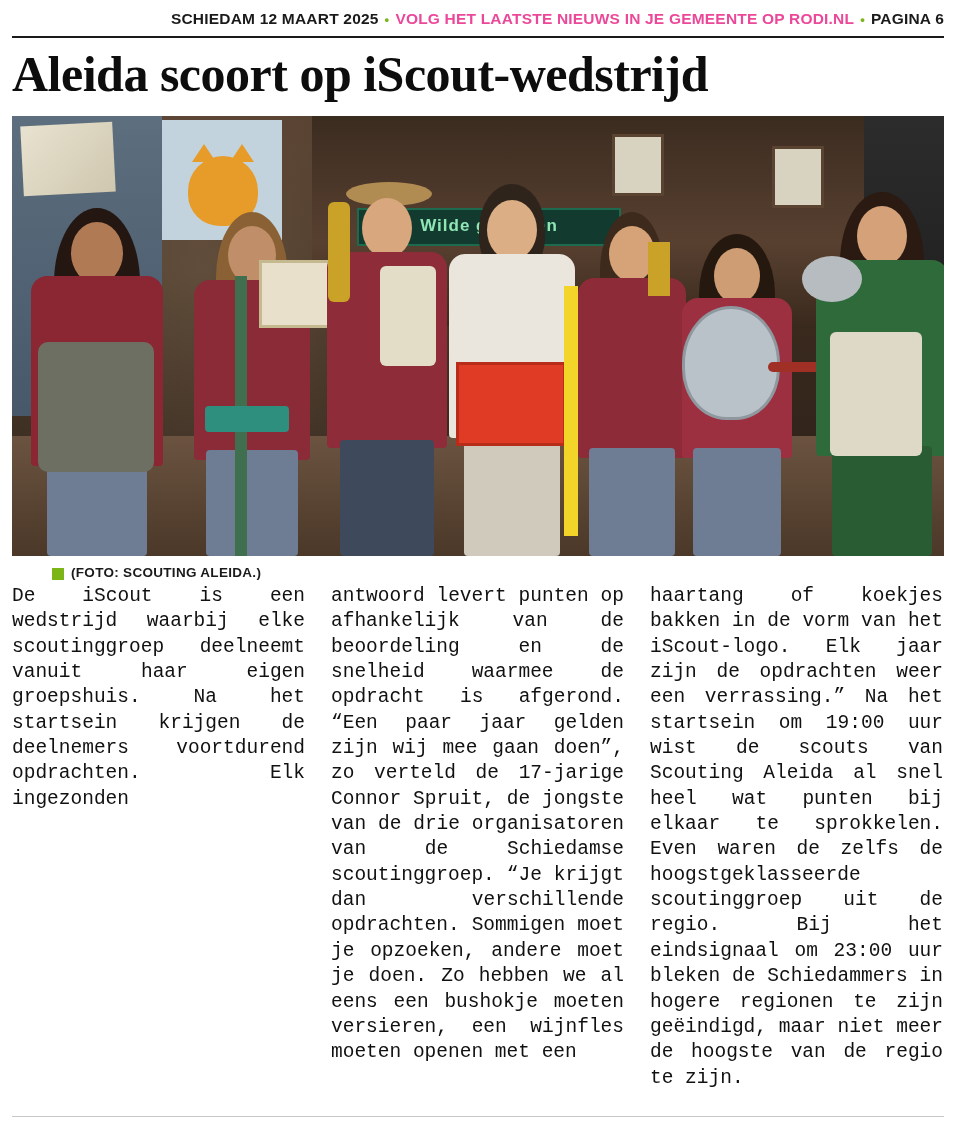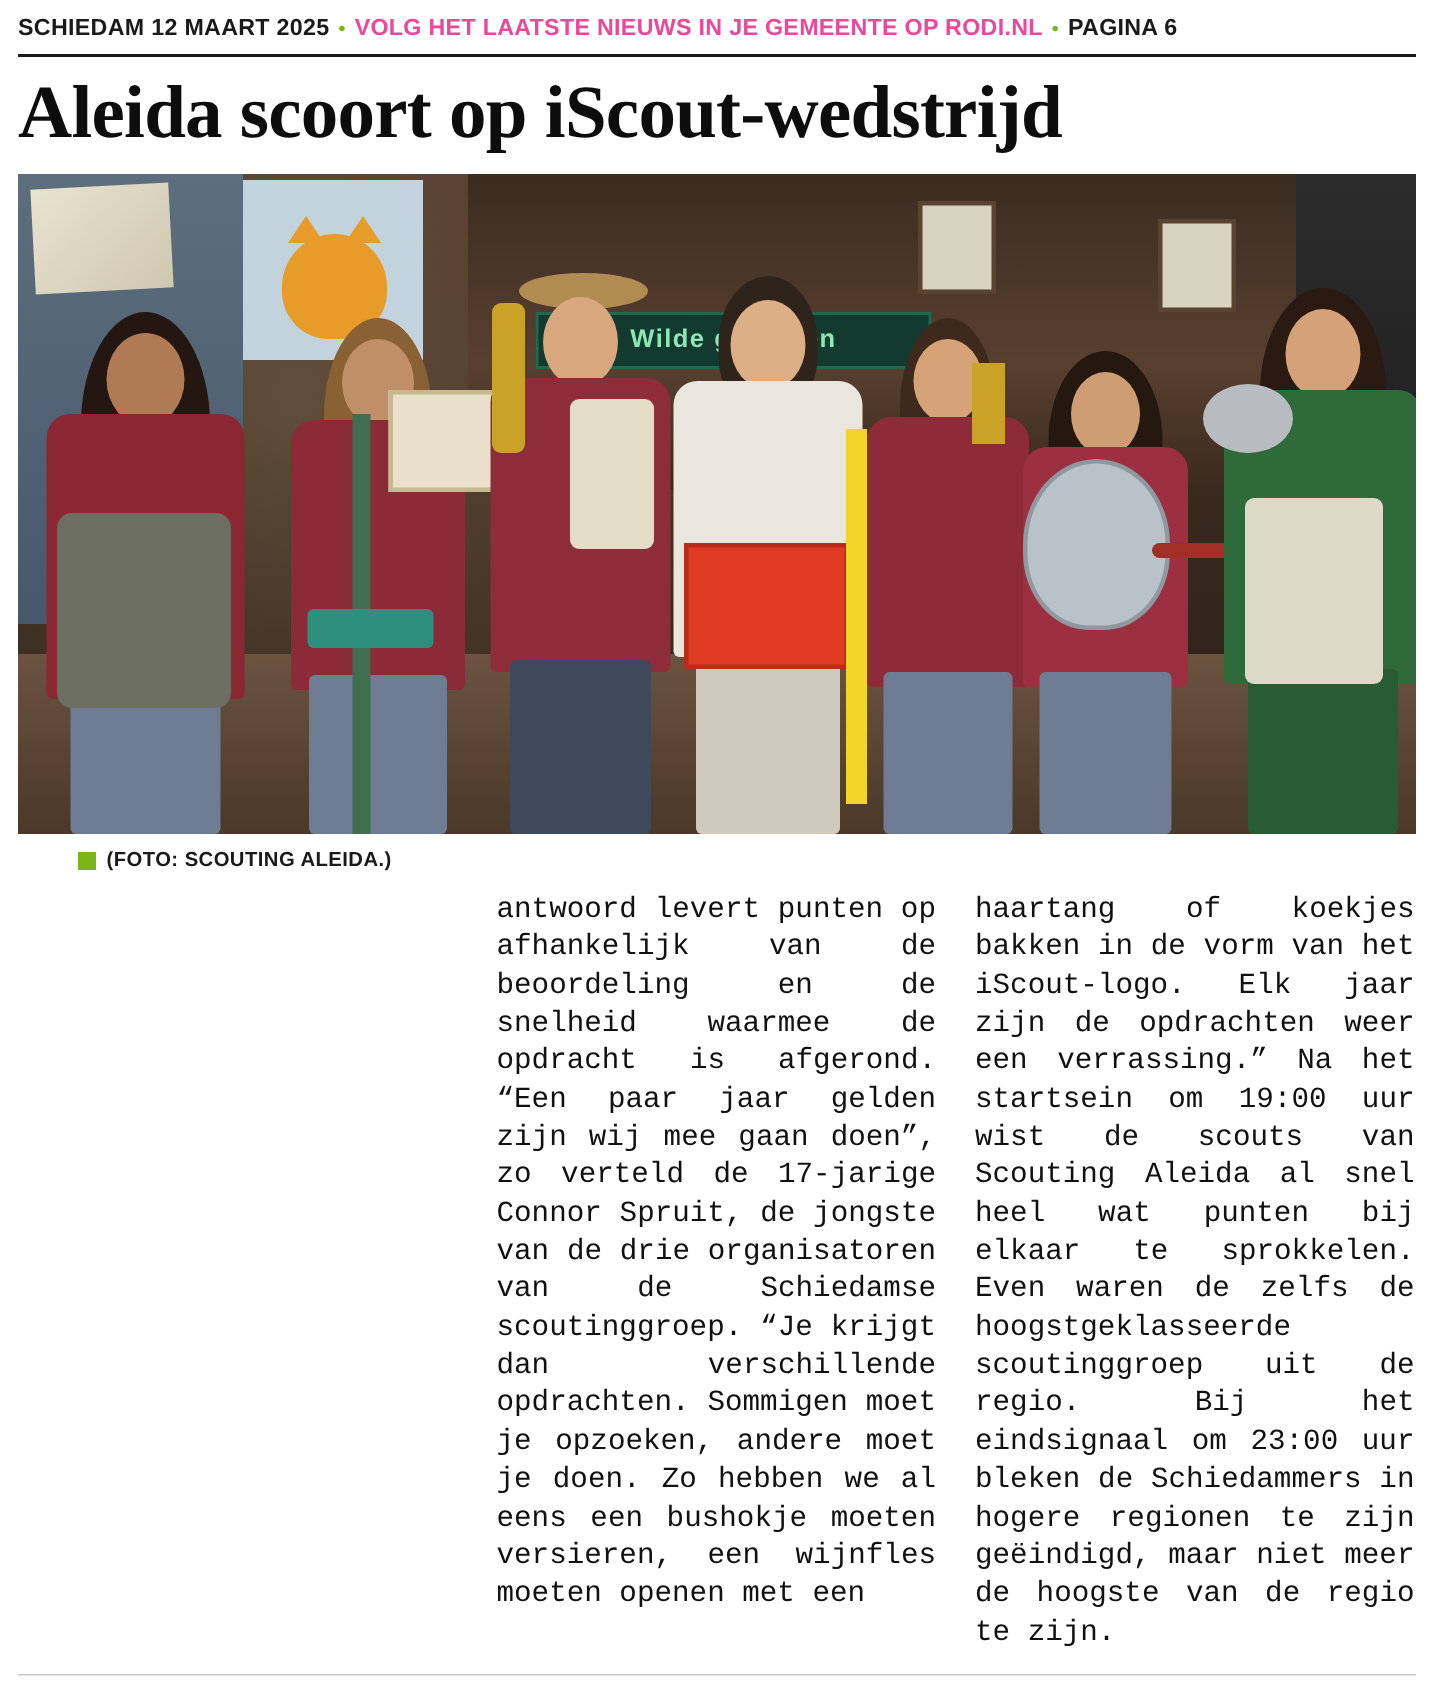"SCHIEDAM 12 MAART 2025" .masthead { justify-content: flex-start -> flex-end }
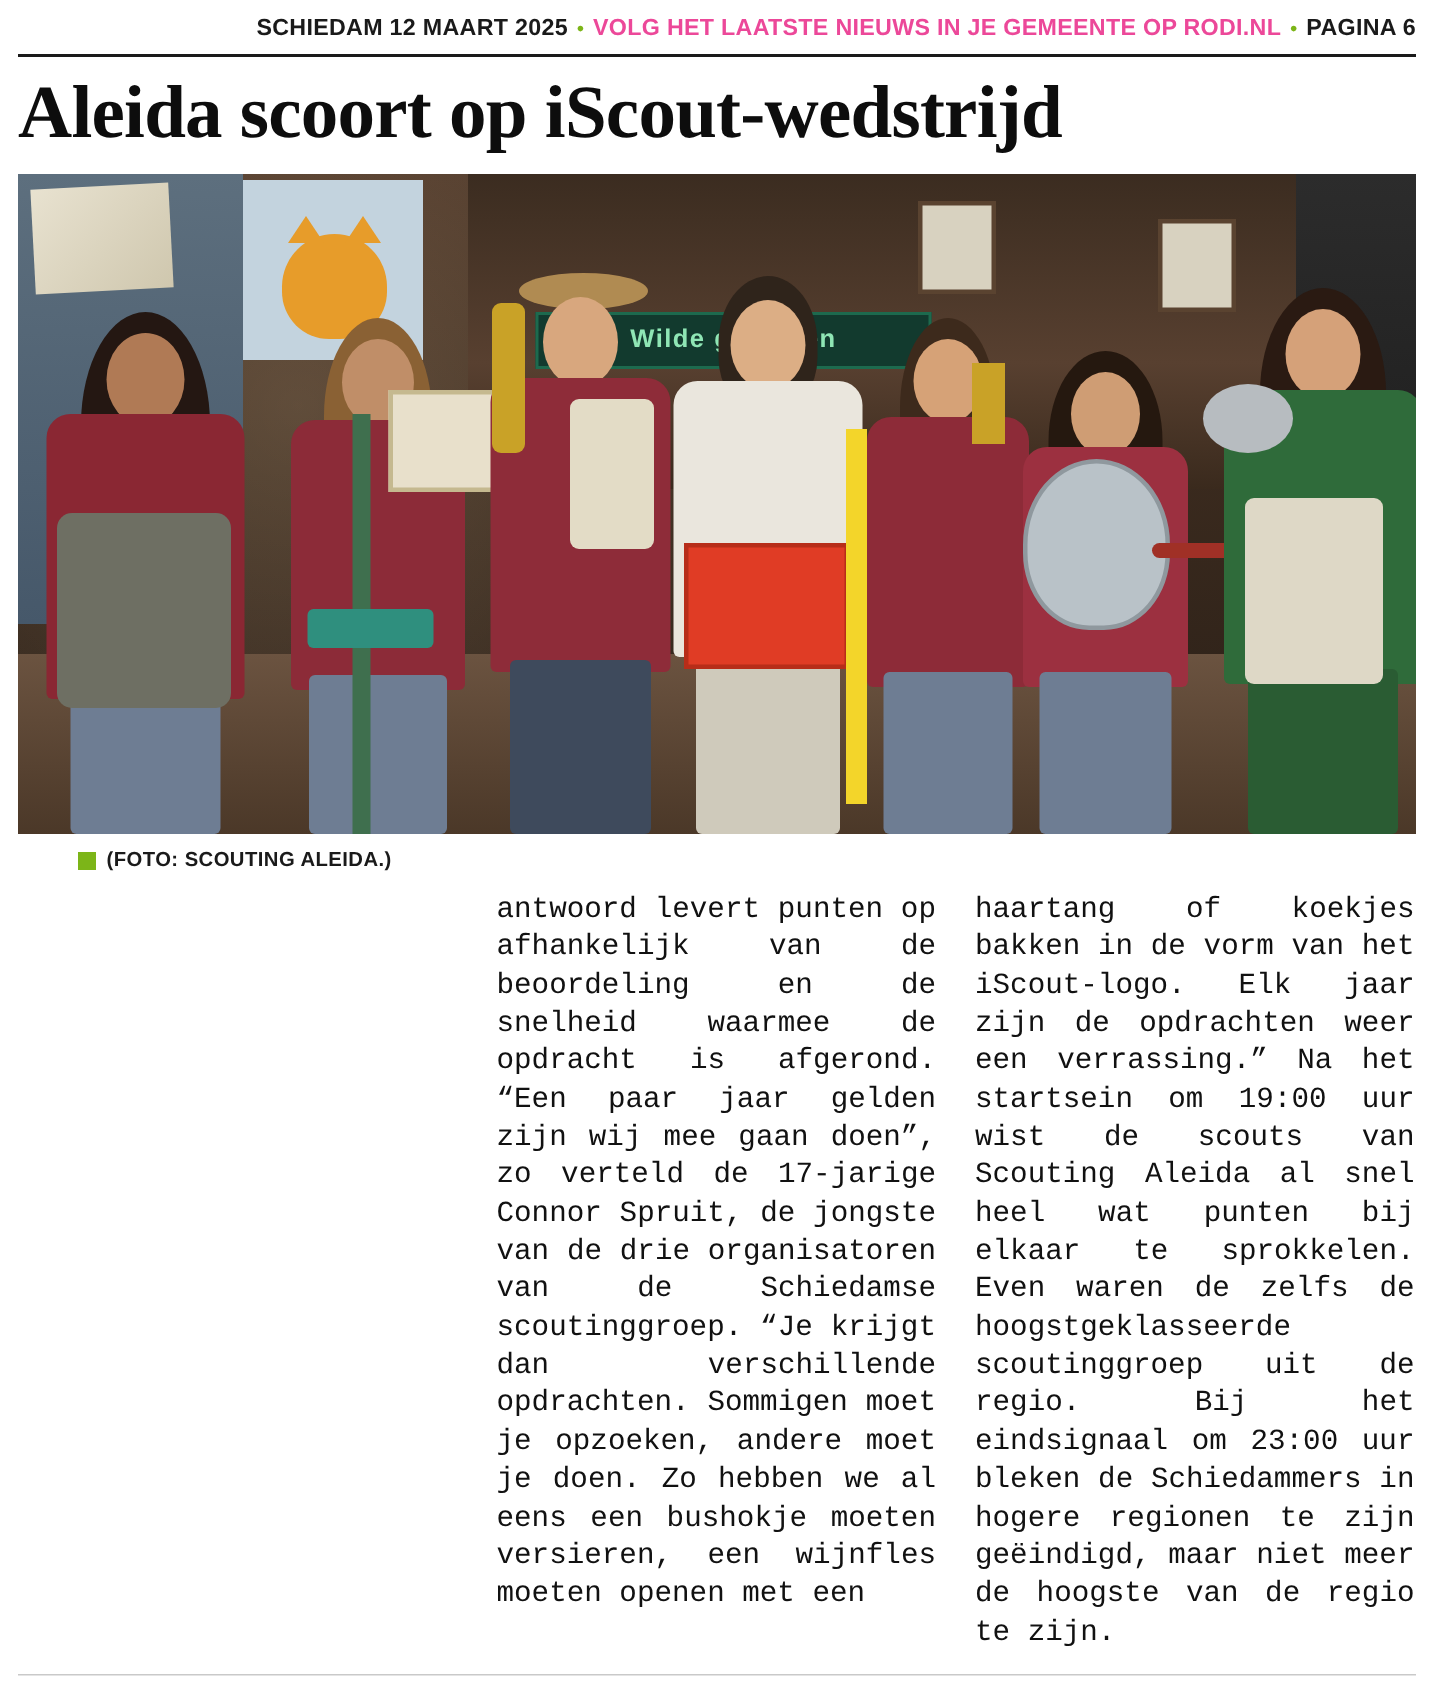"(FOTO: SCOUTING ALEIDA.)" .caption-row { margin: 9px 0 14px 0 -> 9px 0 4px 0 }
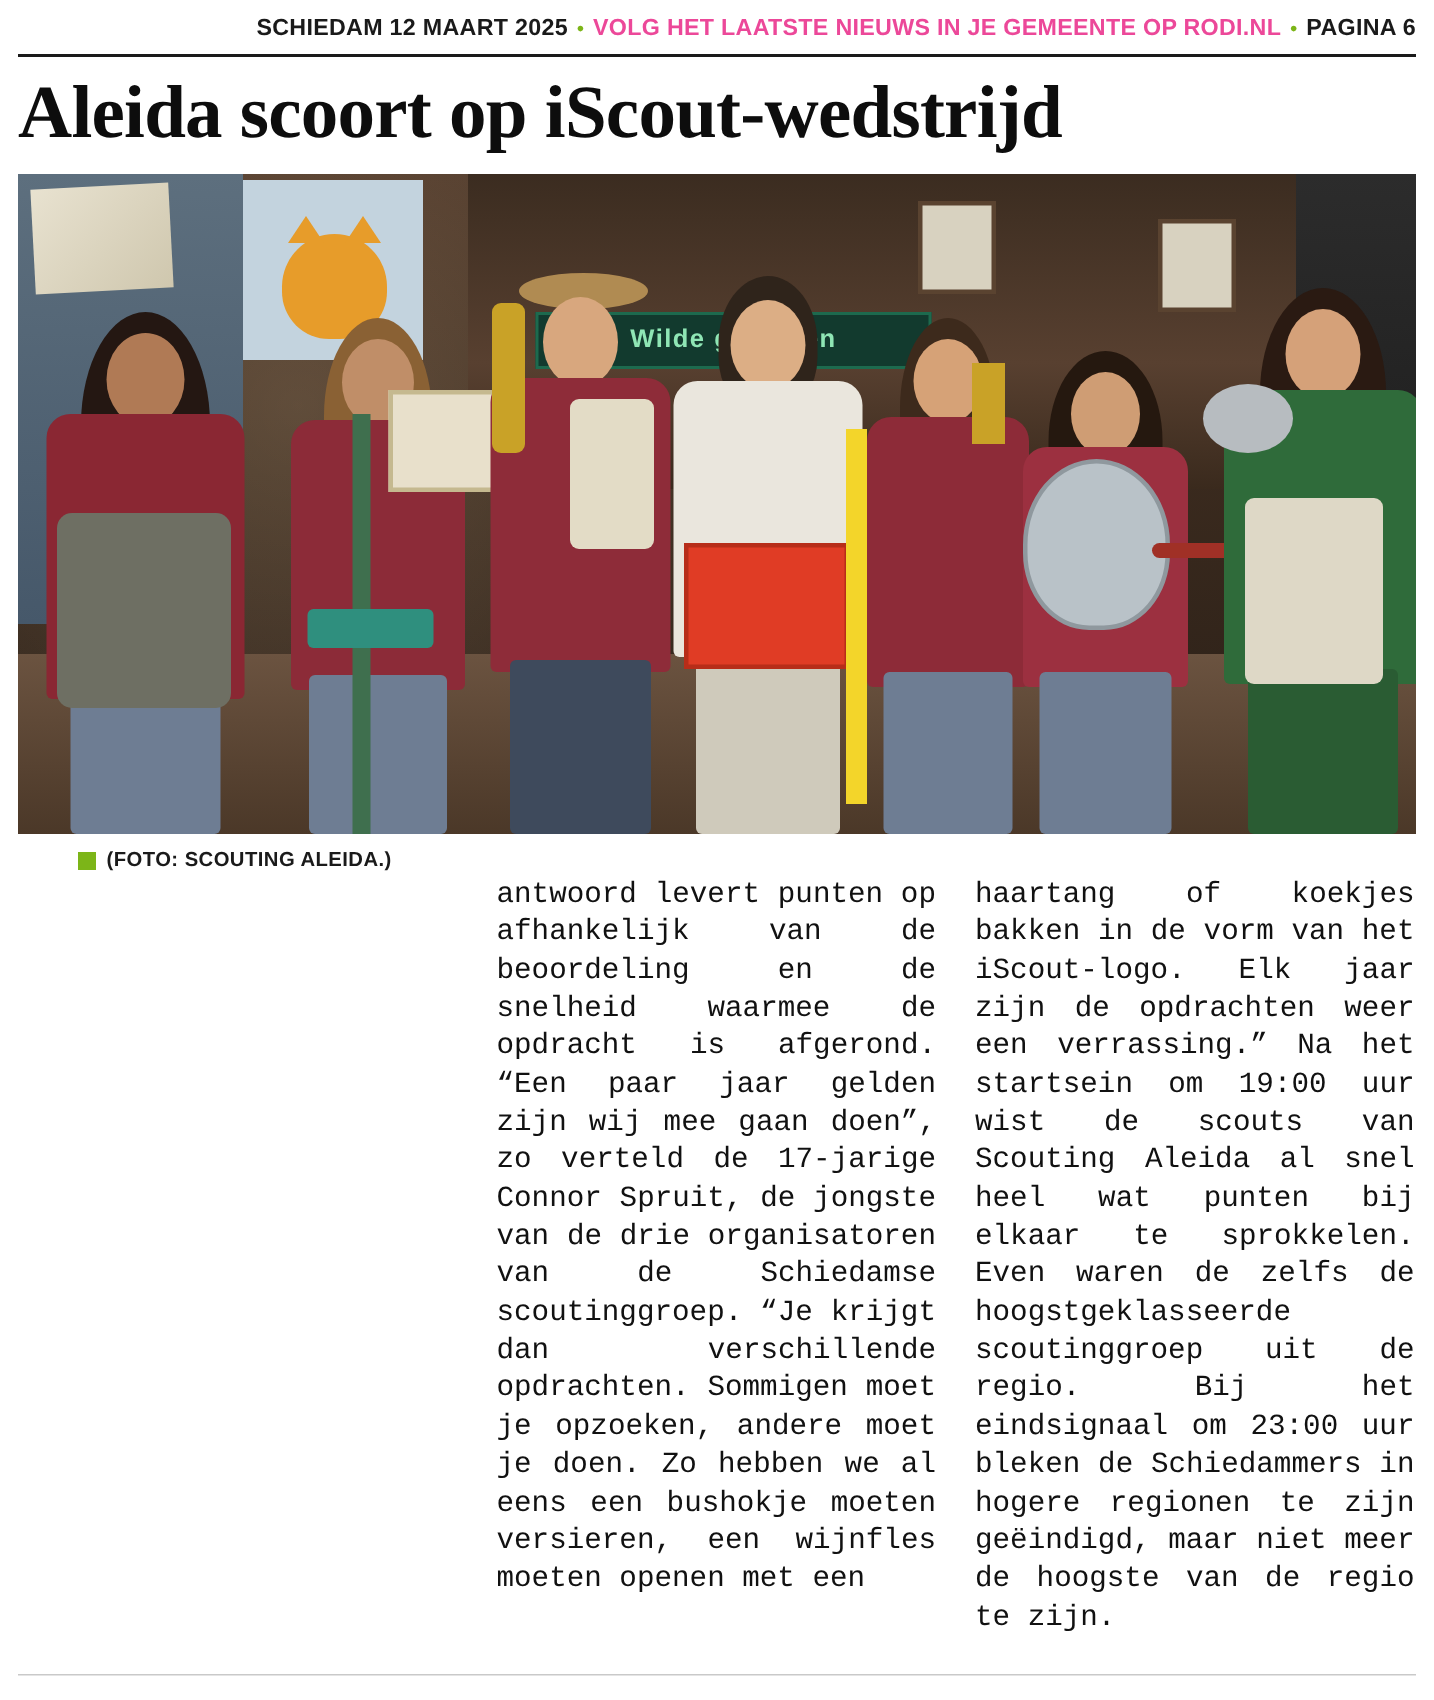"De iScout is een wedstrijd" p { html: none -> <p>De iScout is een wedstrijd waarbij elke scoutinggroep deelneemt vanuit haar eigen groepshuis. Na het startsein krijgen de deelnemers voortdurend opdrachten. Elk ingezonden</p> }
